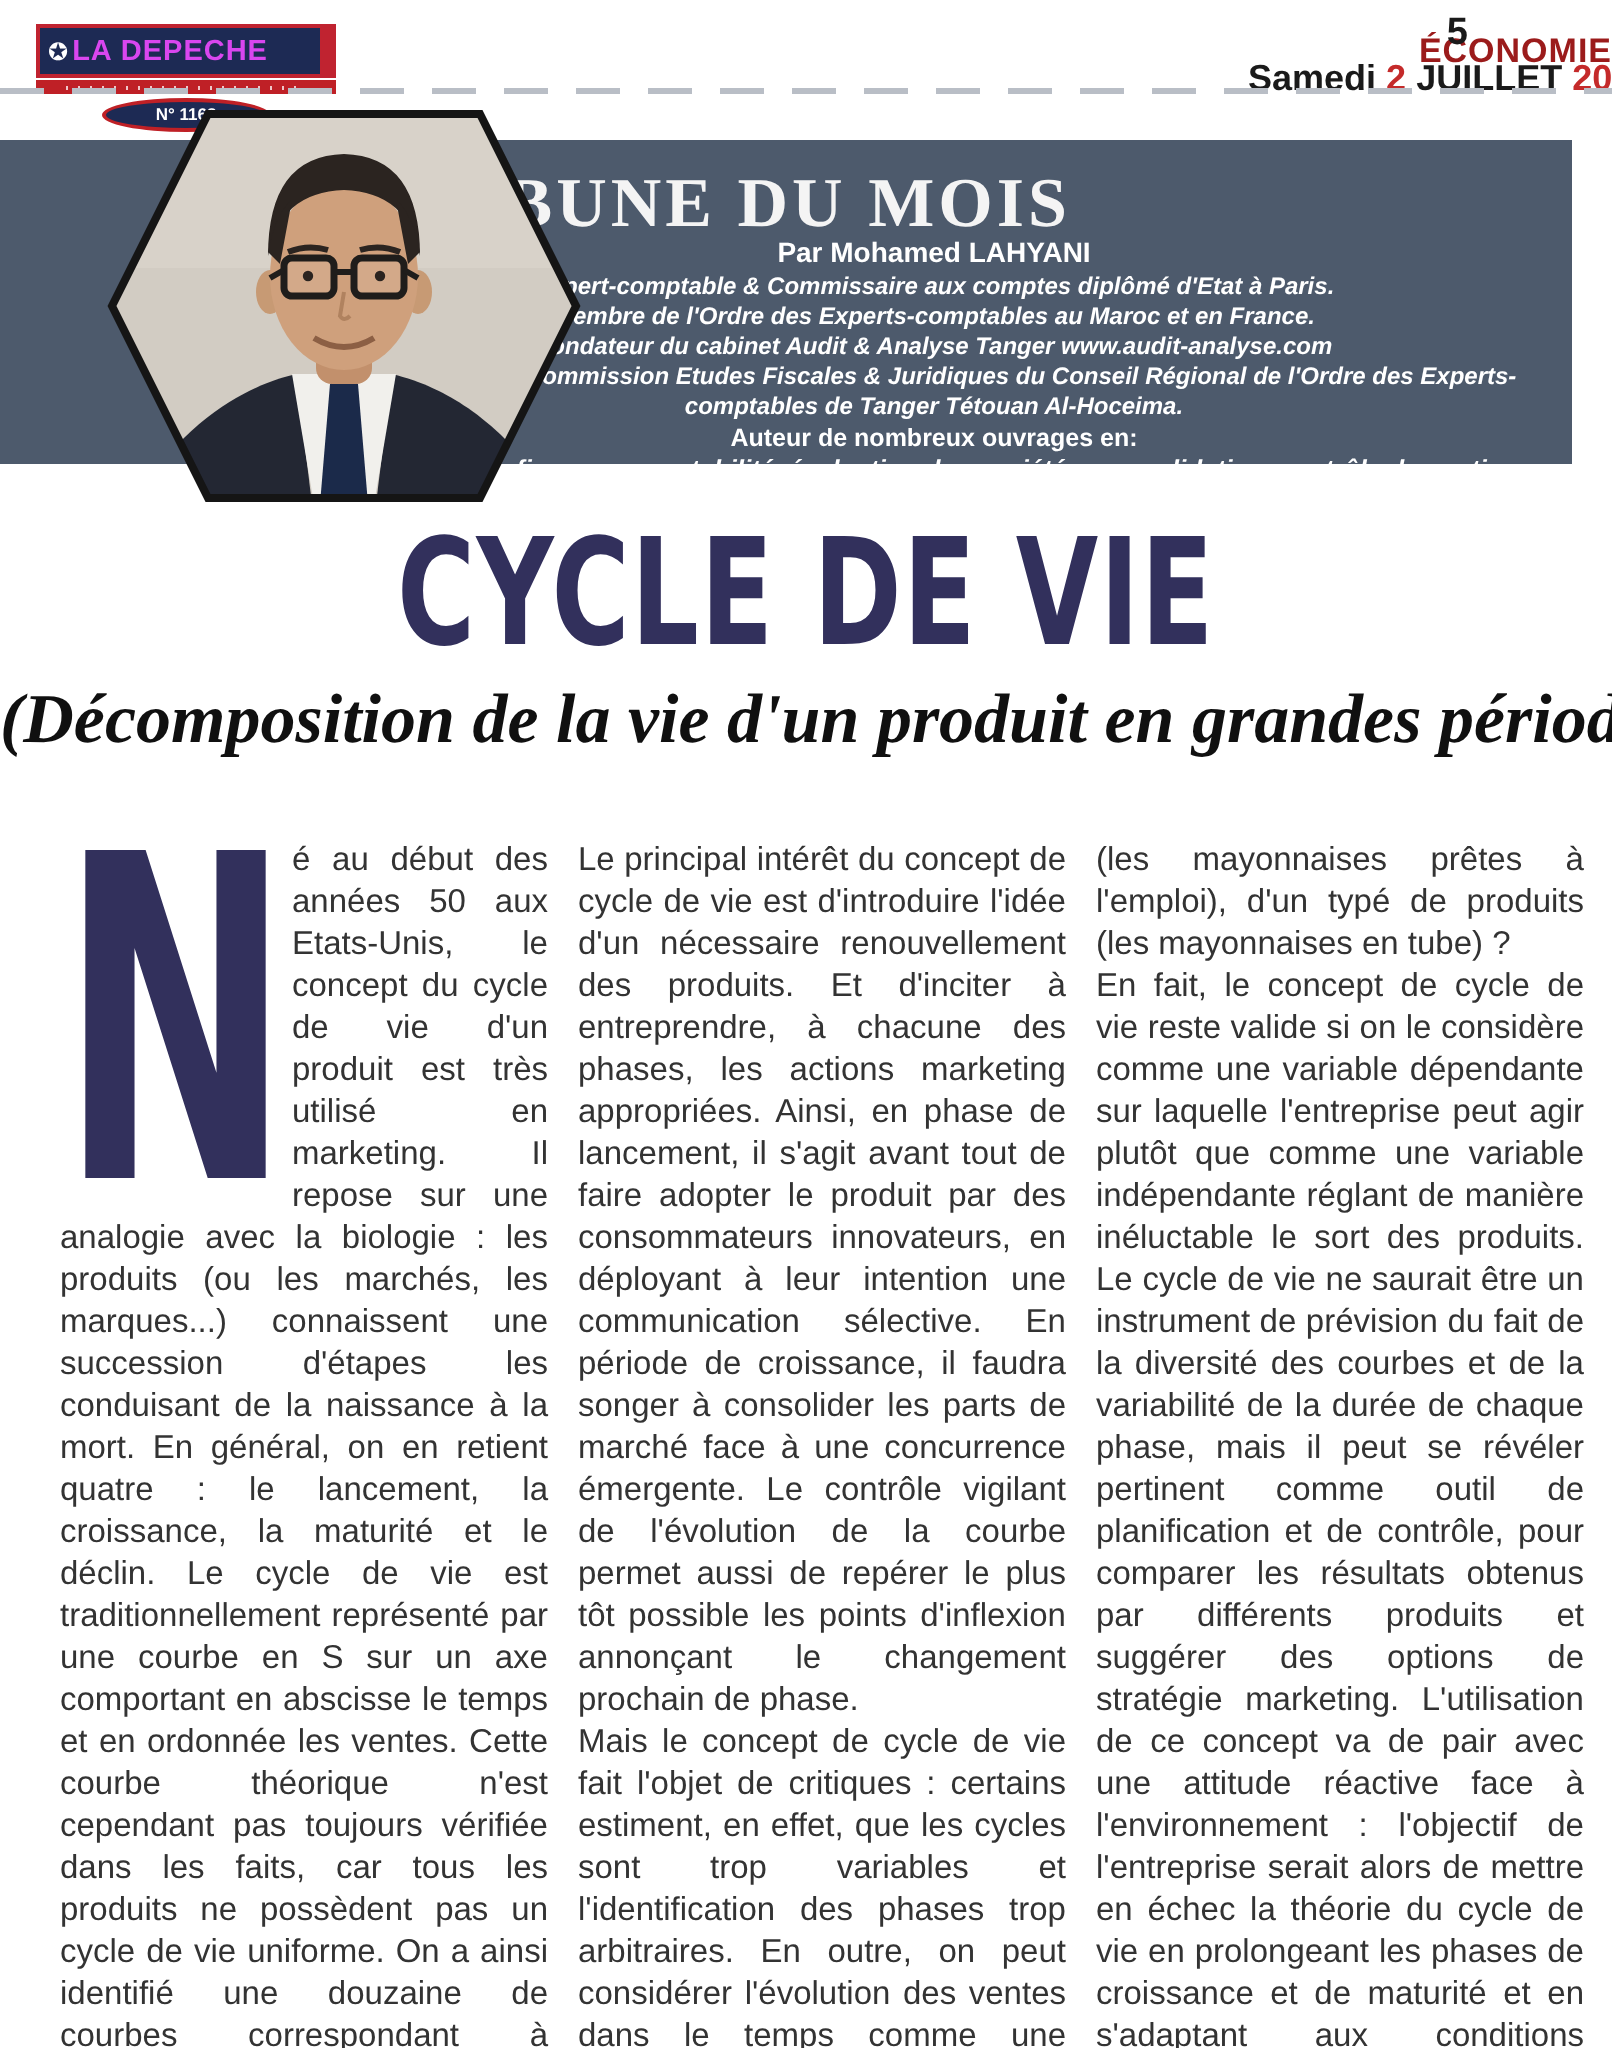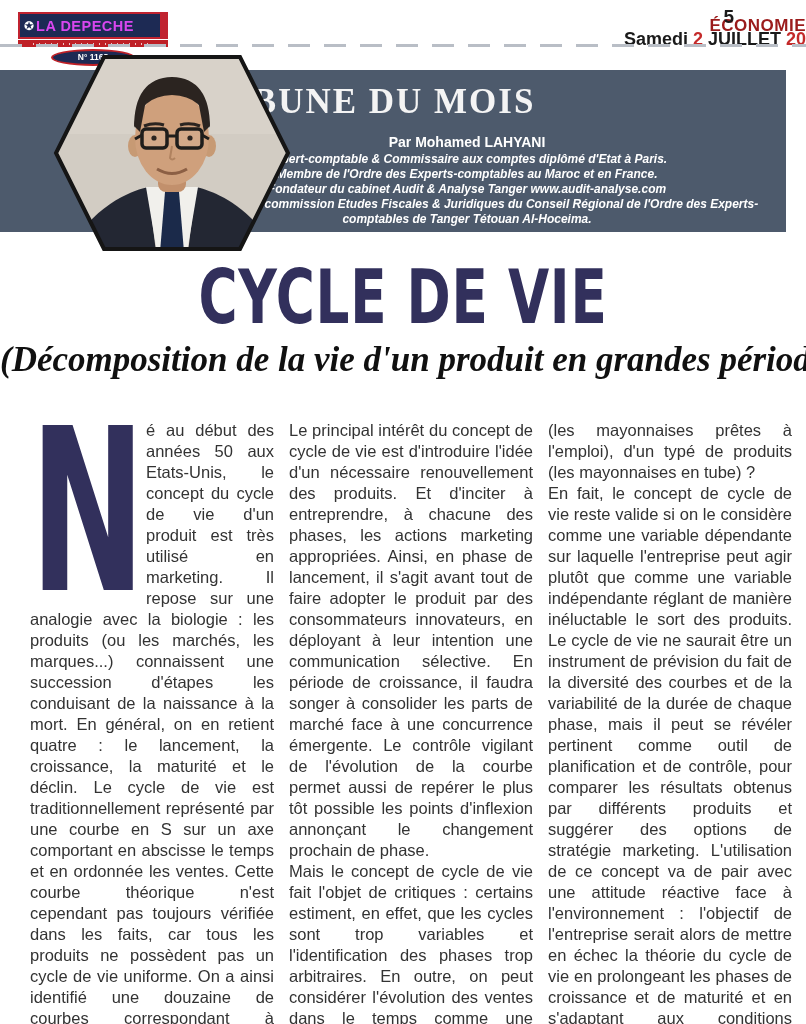"Par Mohamed LAHYANI" .tribune-credentials { top: 64px -> 48px }
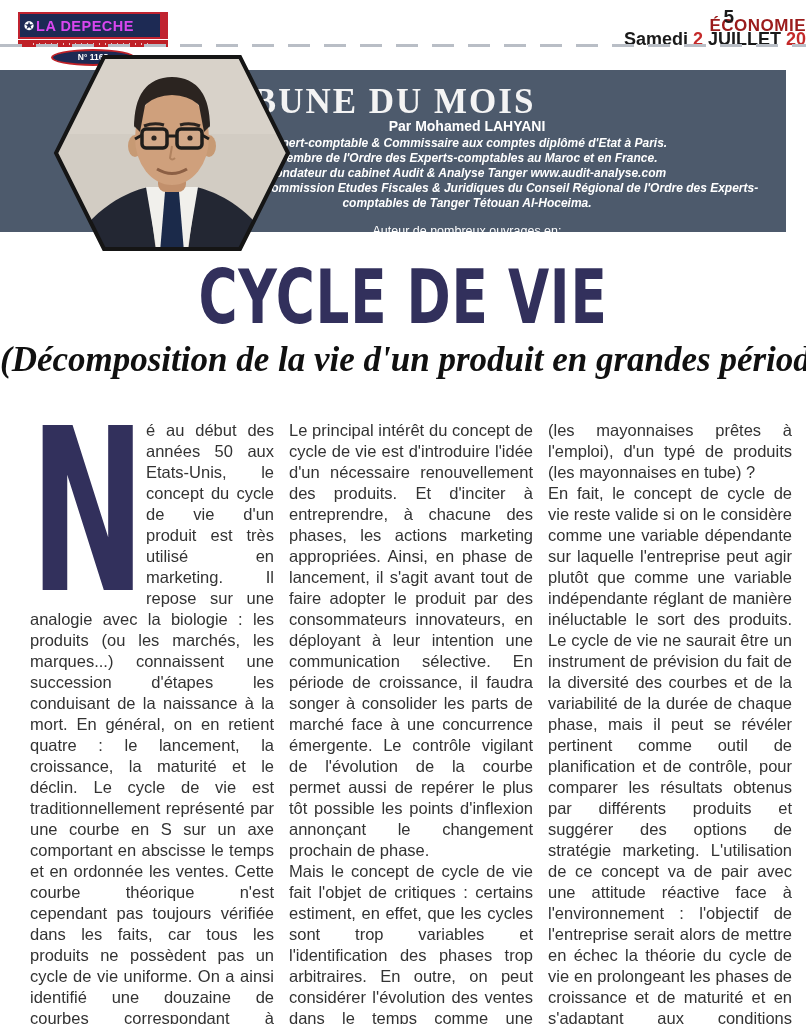"Auteur de nombreux ouvrages en:" .cred-note { font-weight: normal -> bold; margin-top: 12px -> 0 }
